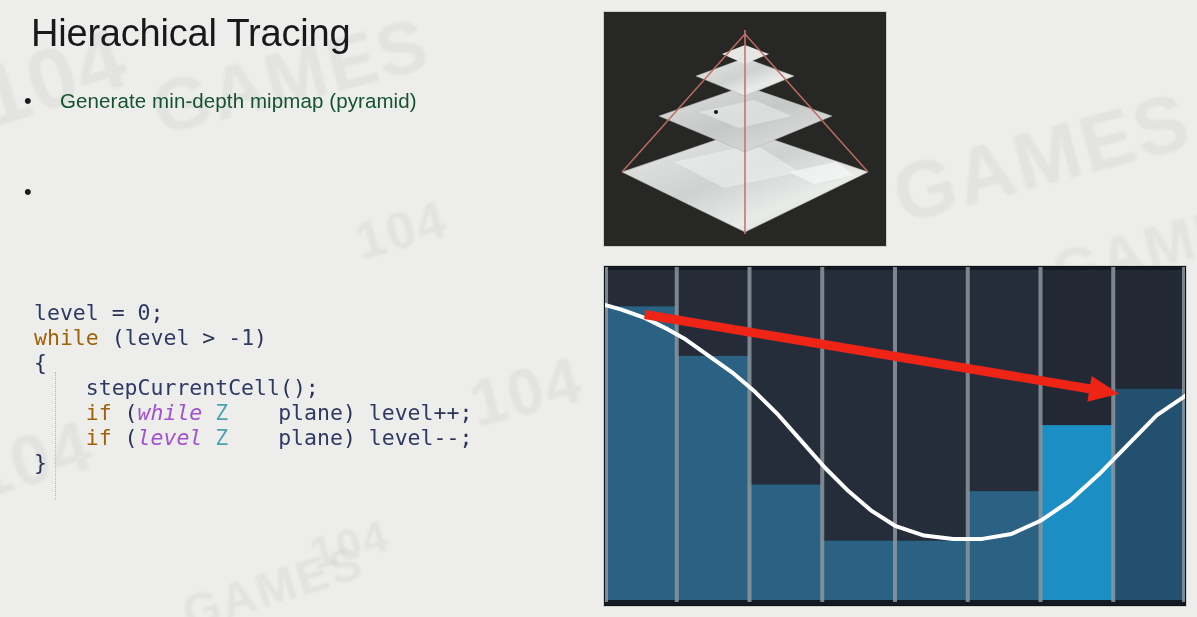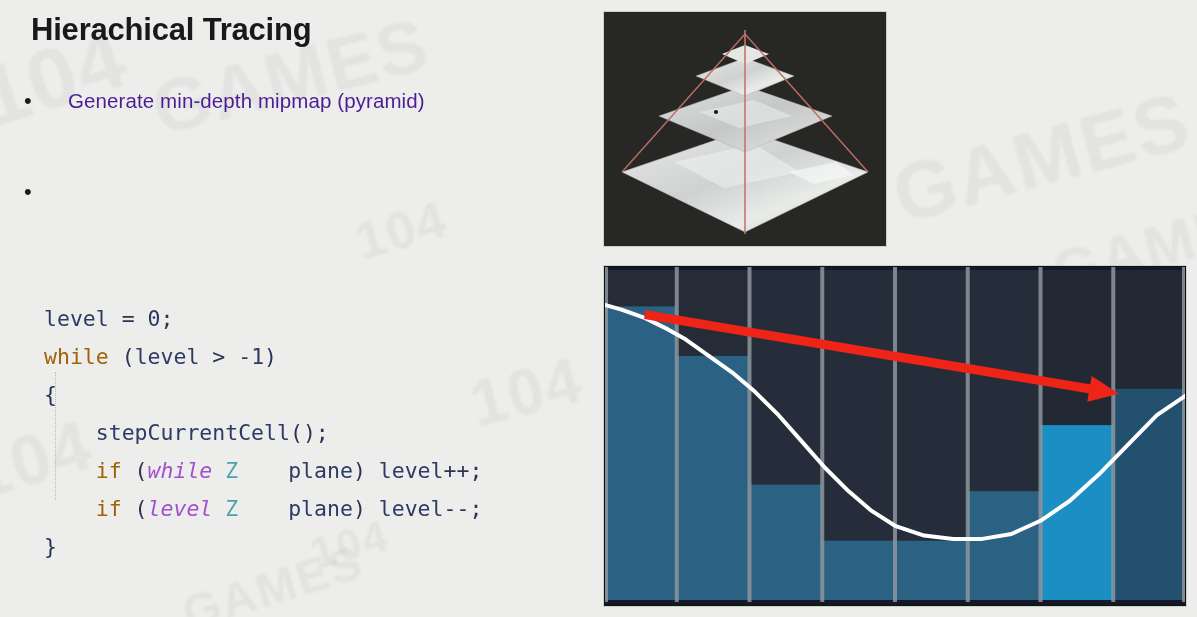"Hierachical Tracing" .title { font-size: 31px -> 38px; font-weight: bold -> normal }
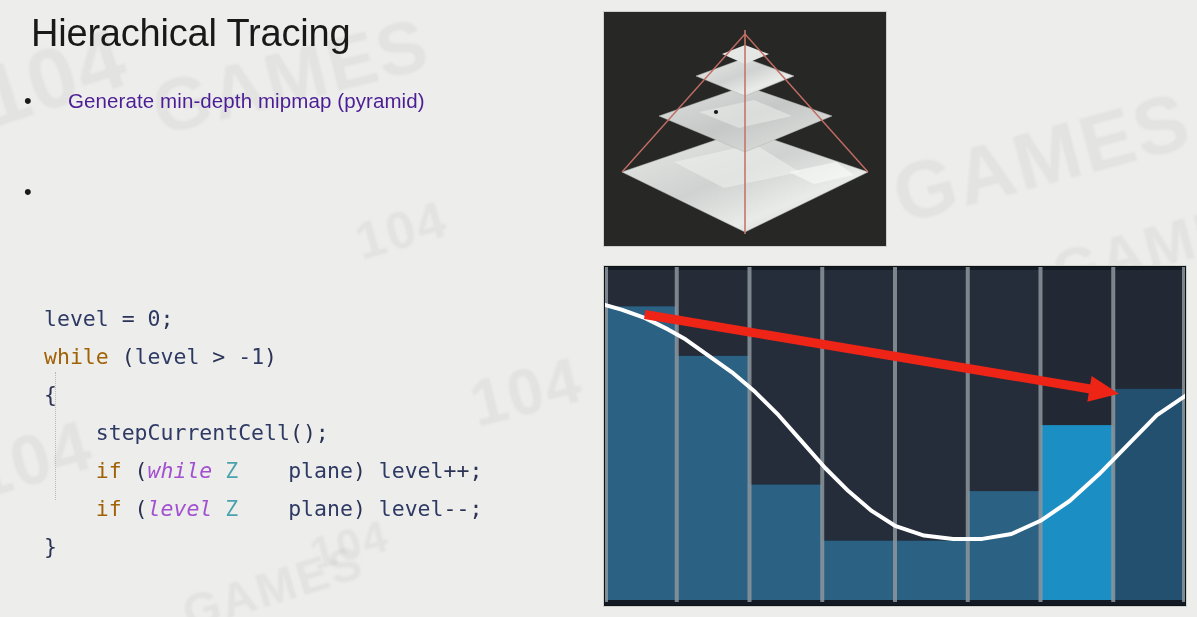"Generate min-depth mipmap (pyramid)" .bullet .btext { color: #4c1d95 -> #14532d; margin-left: 30px -> 22px }
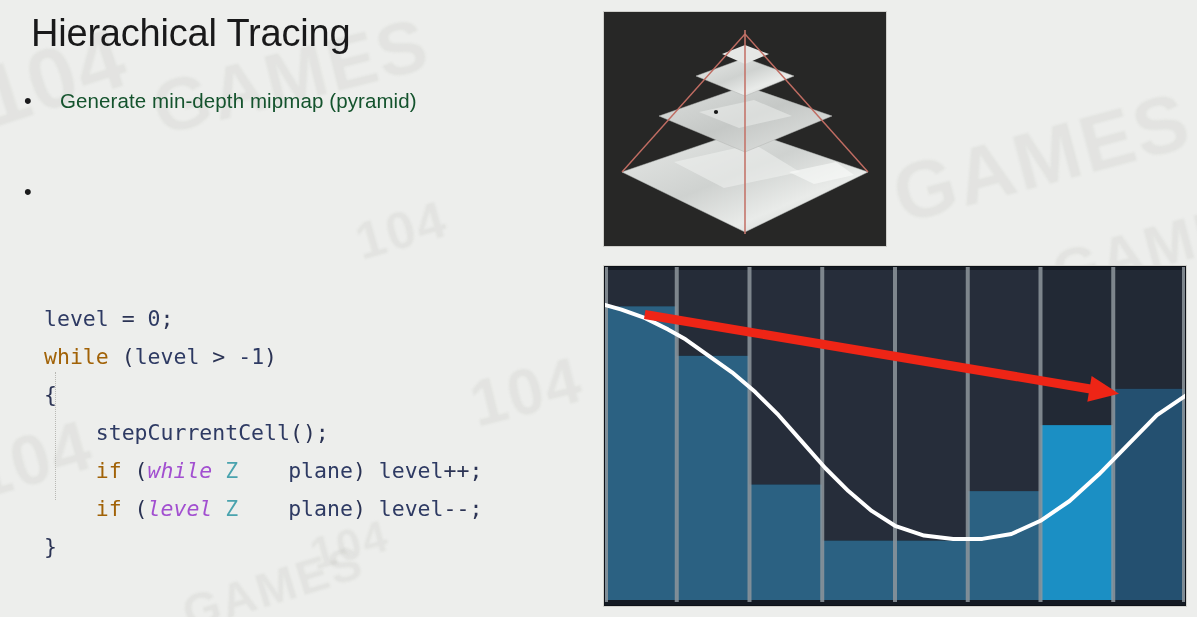"level = 0;" .code { left: 44px -> 34px; line-height: 38px -> 25px }
